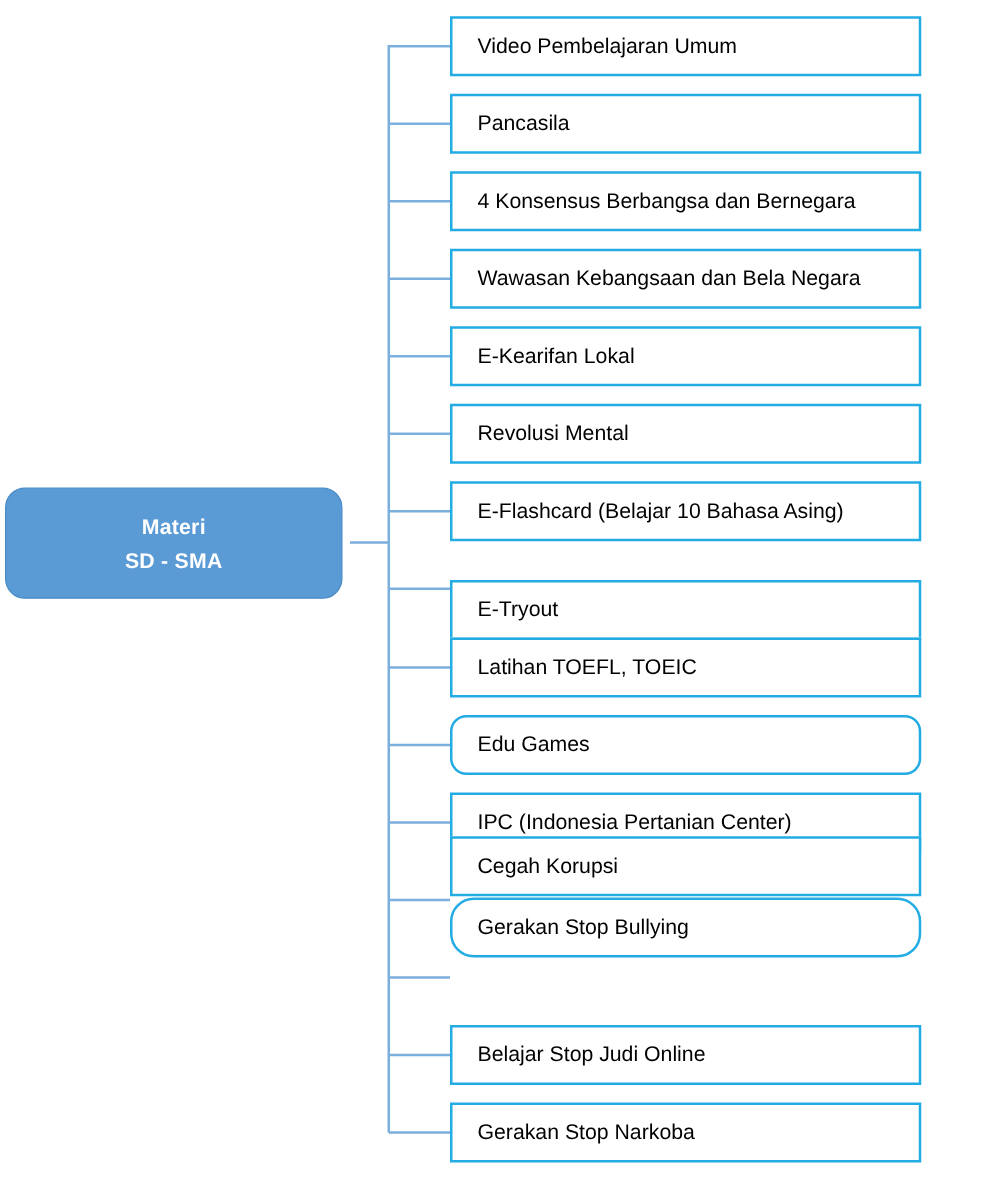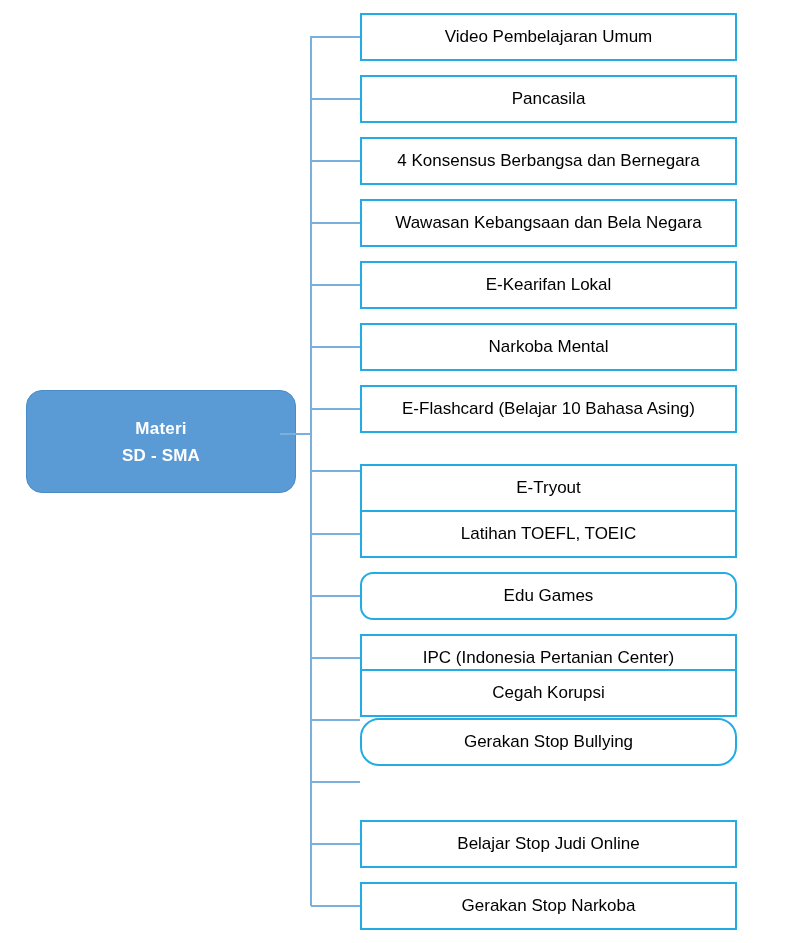"Video Pembelajaran Umum" .node-box { justify-content: center -> none }
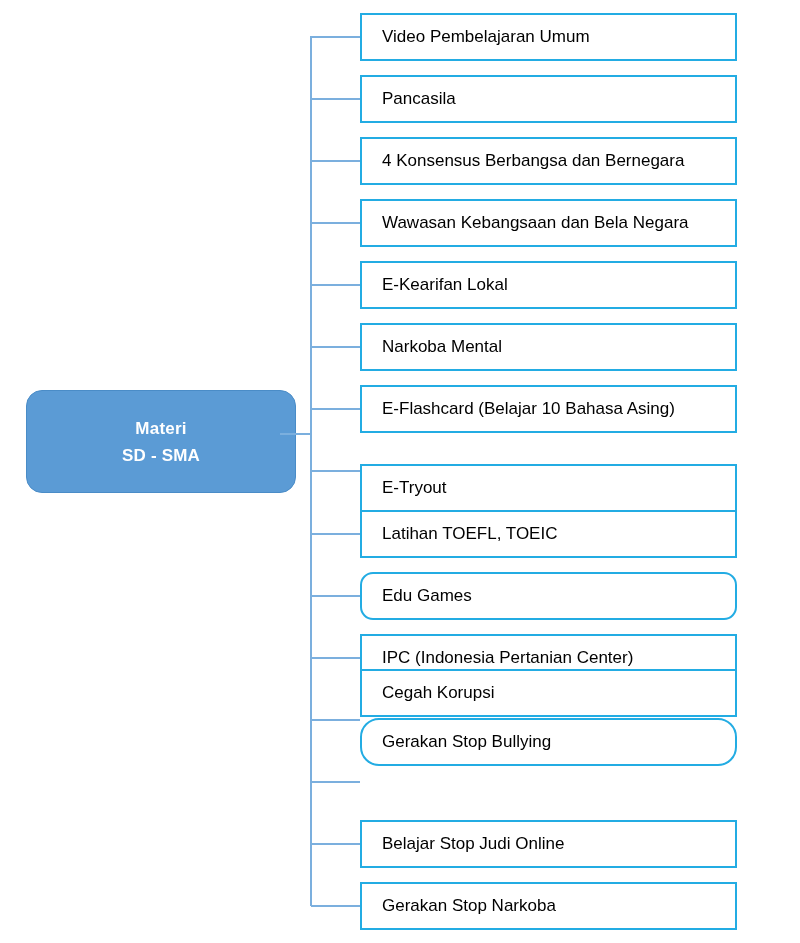"Narkoba Mental" span.label { text: Narkoba -> Revolusi }
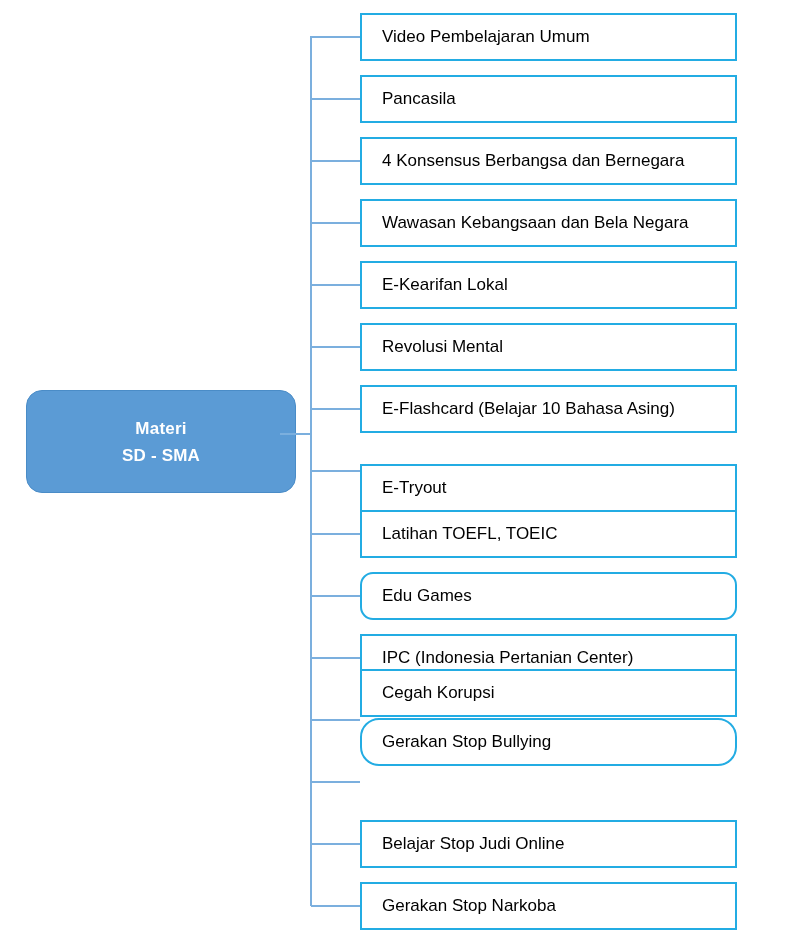"Materi" .root-node { height: 103px -> 89px; left: 26px -> 4px }
